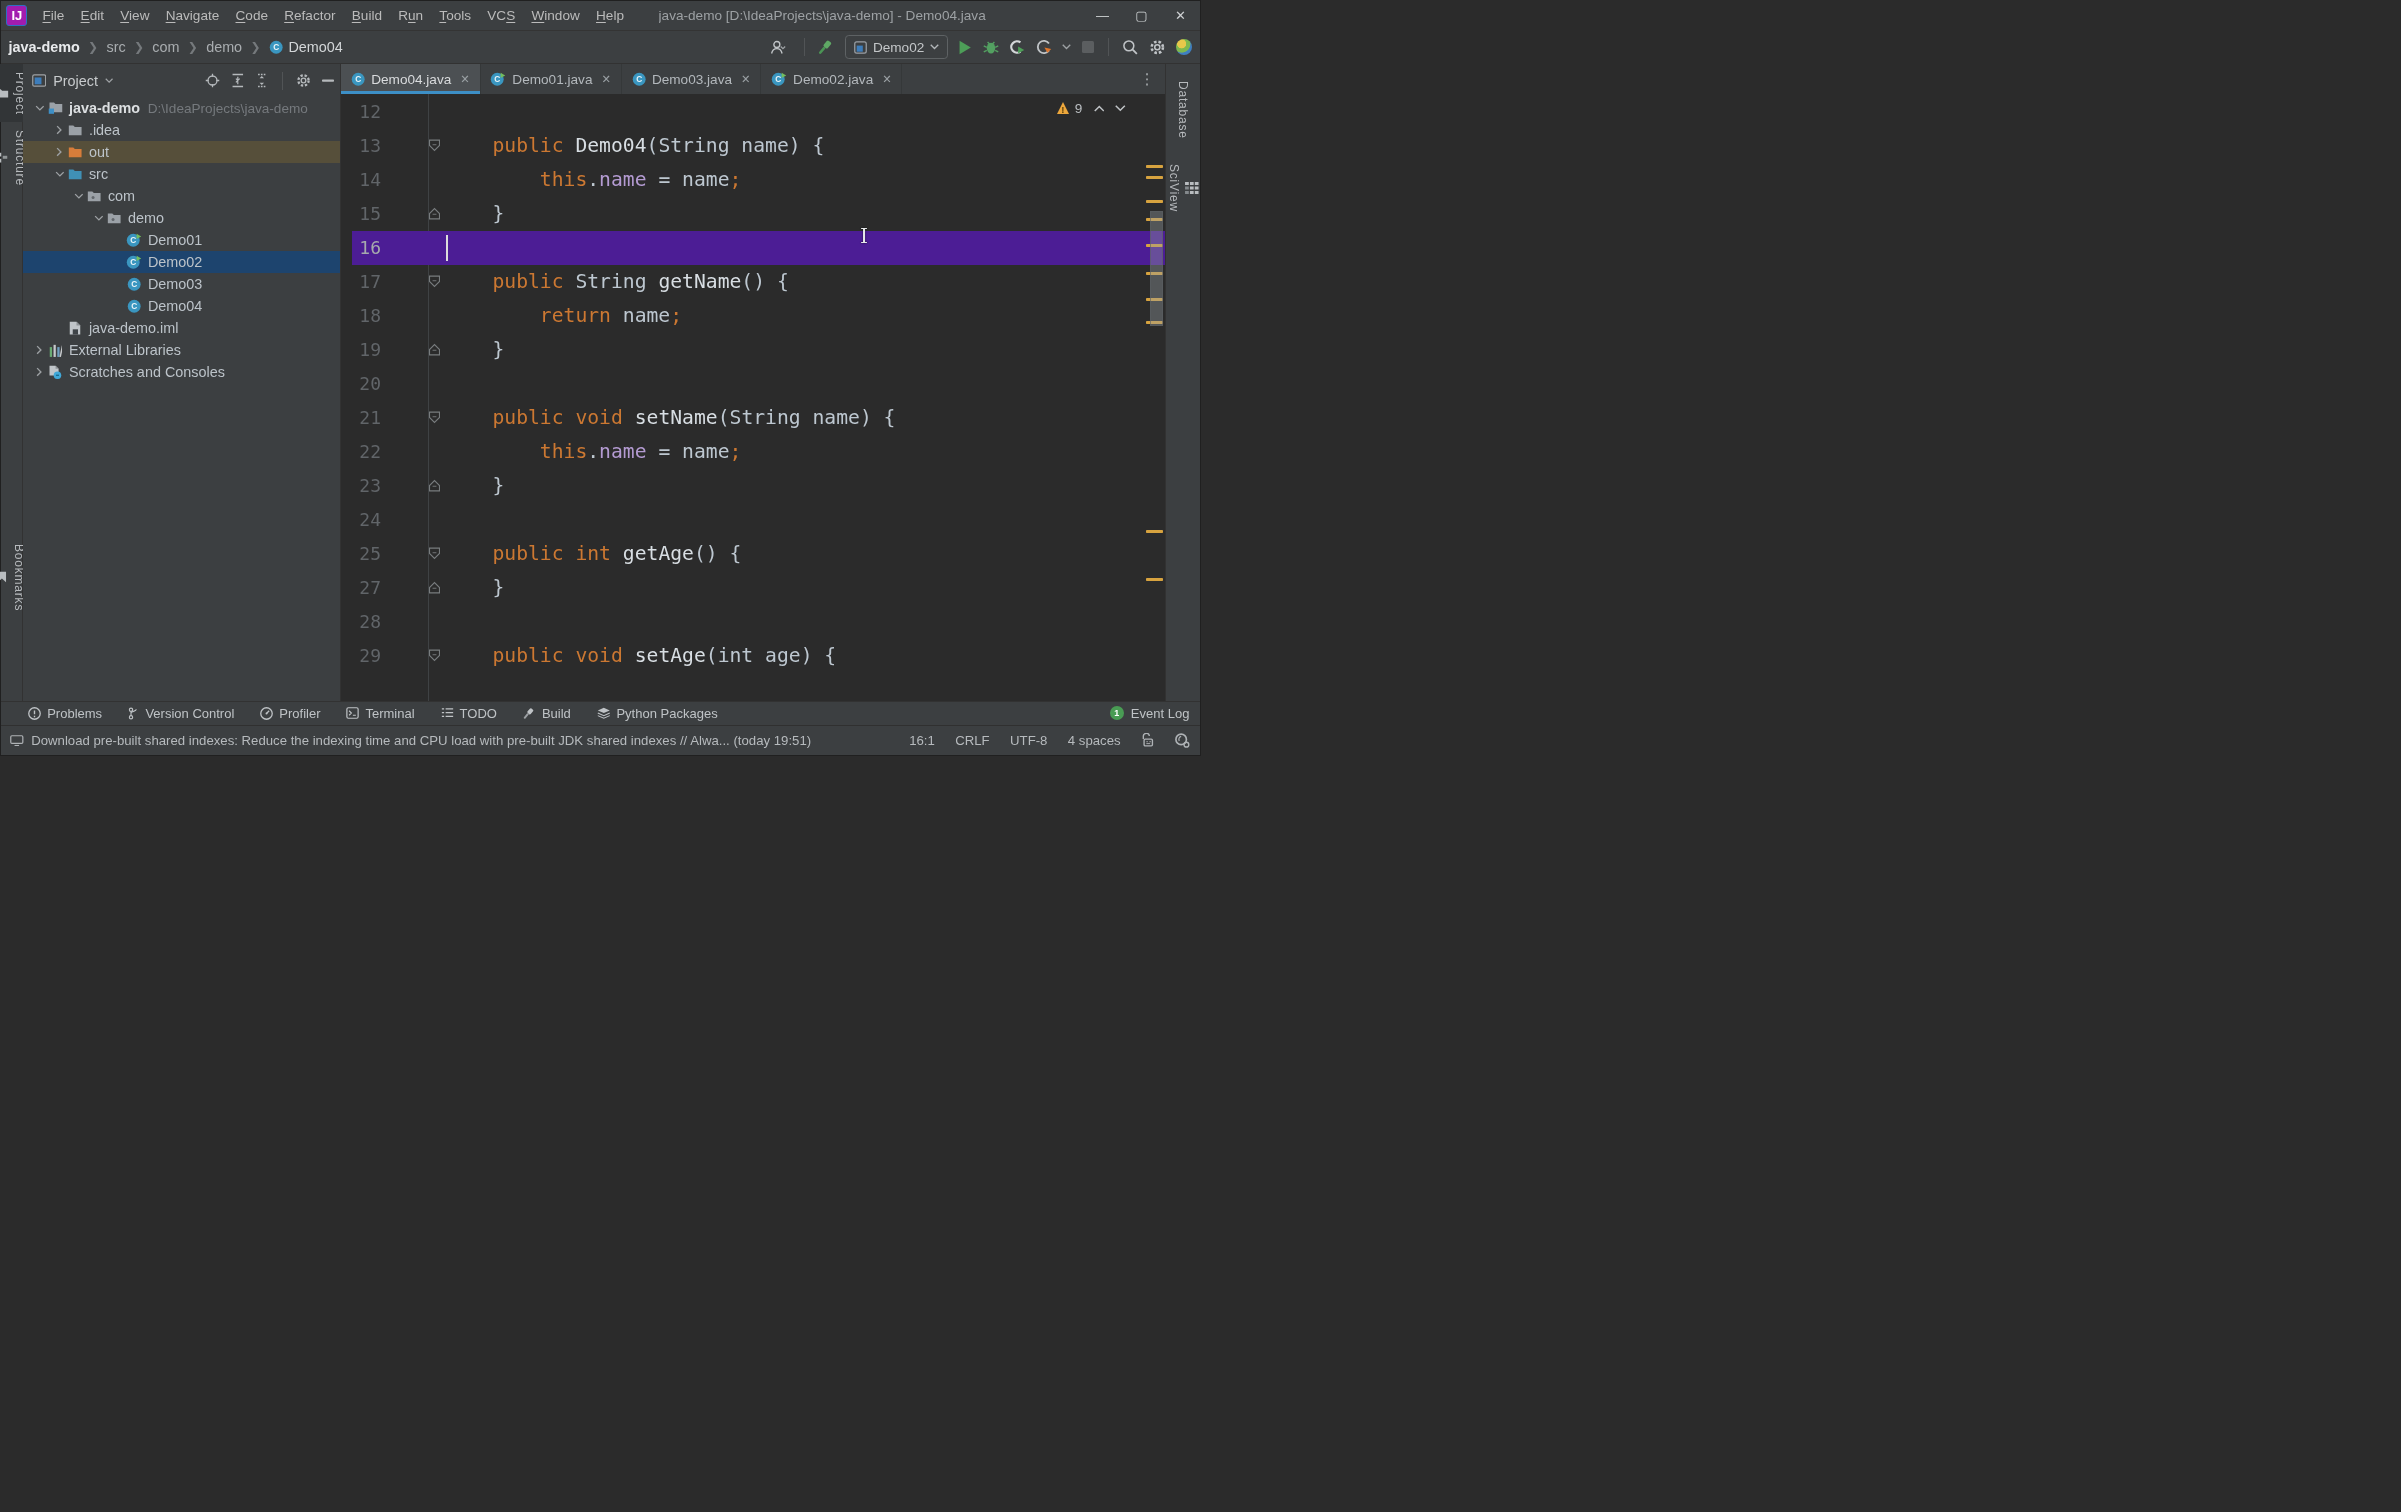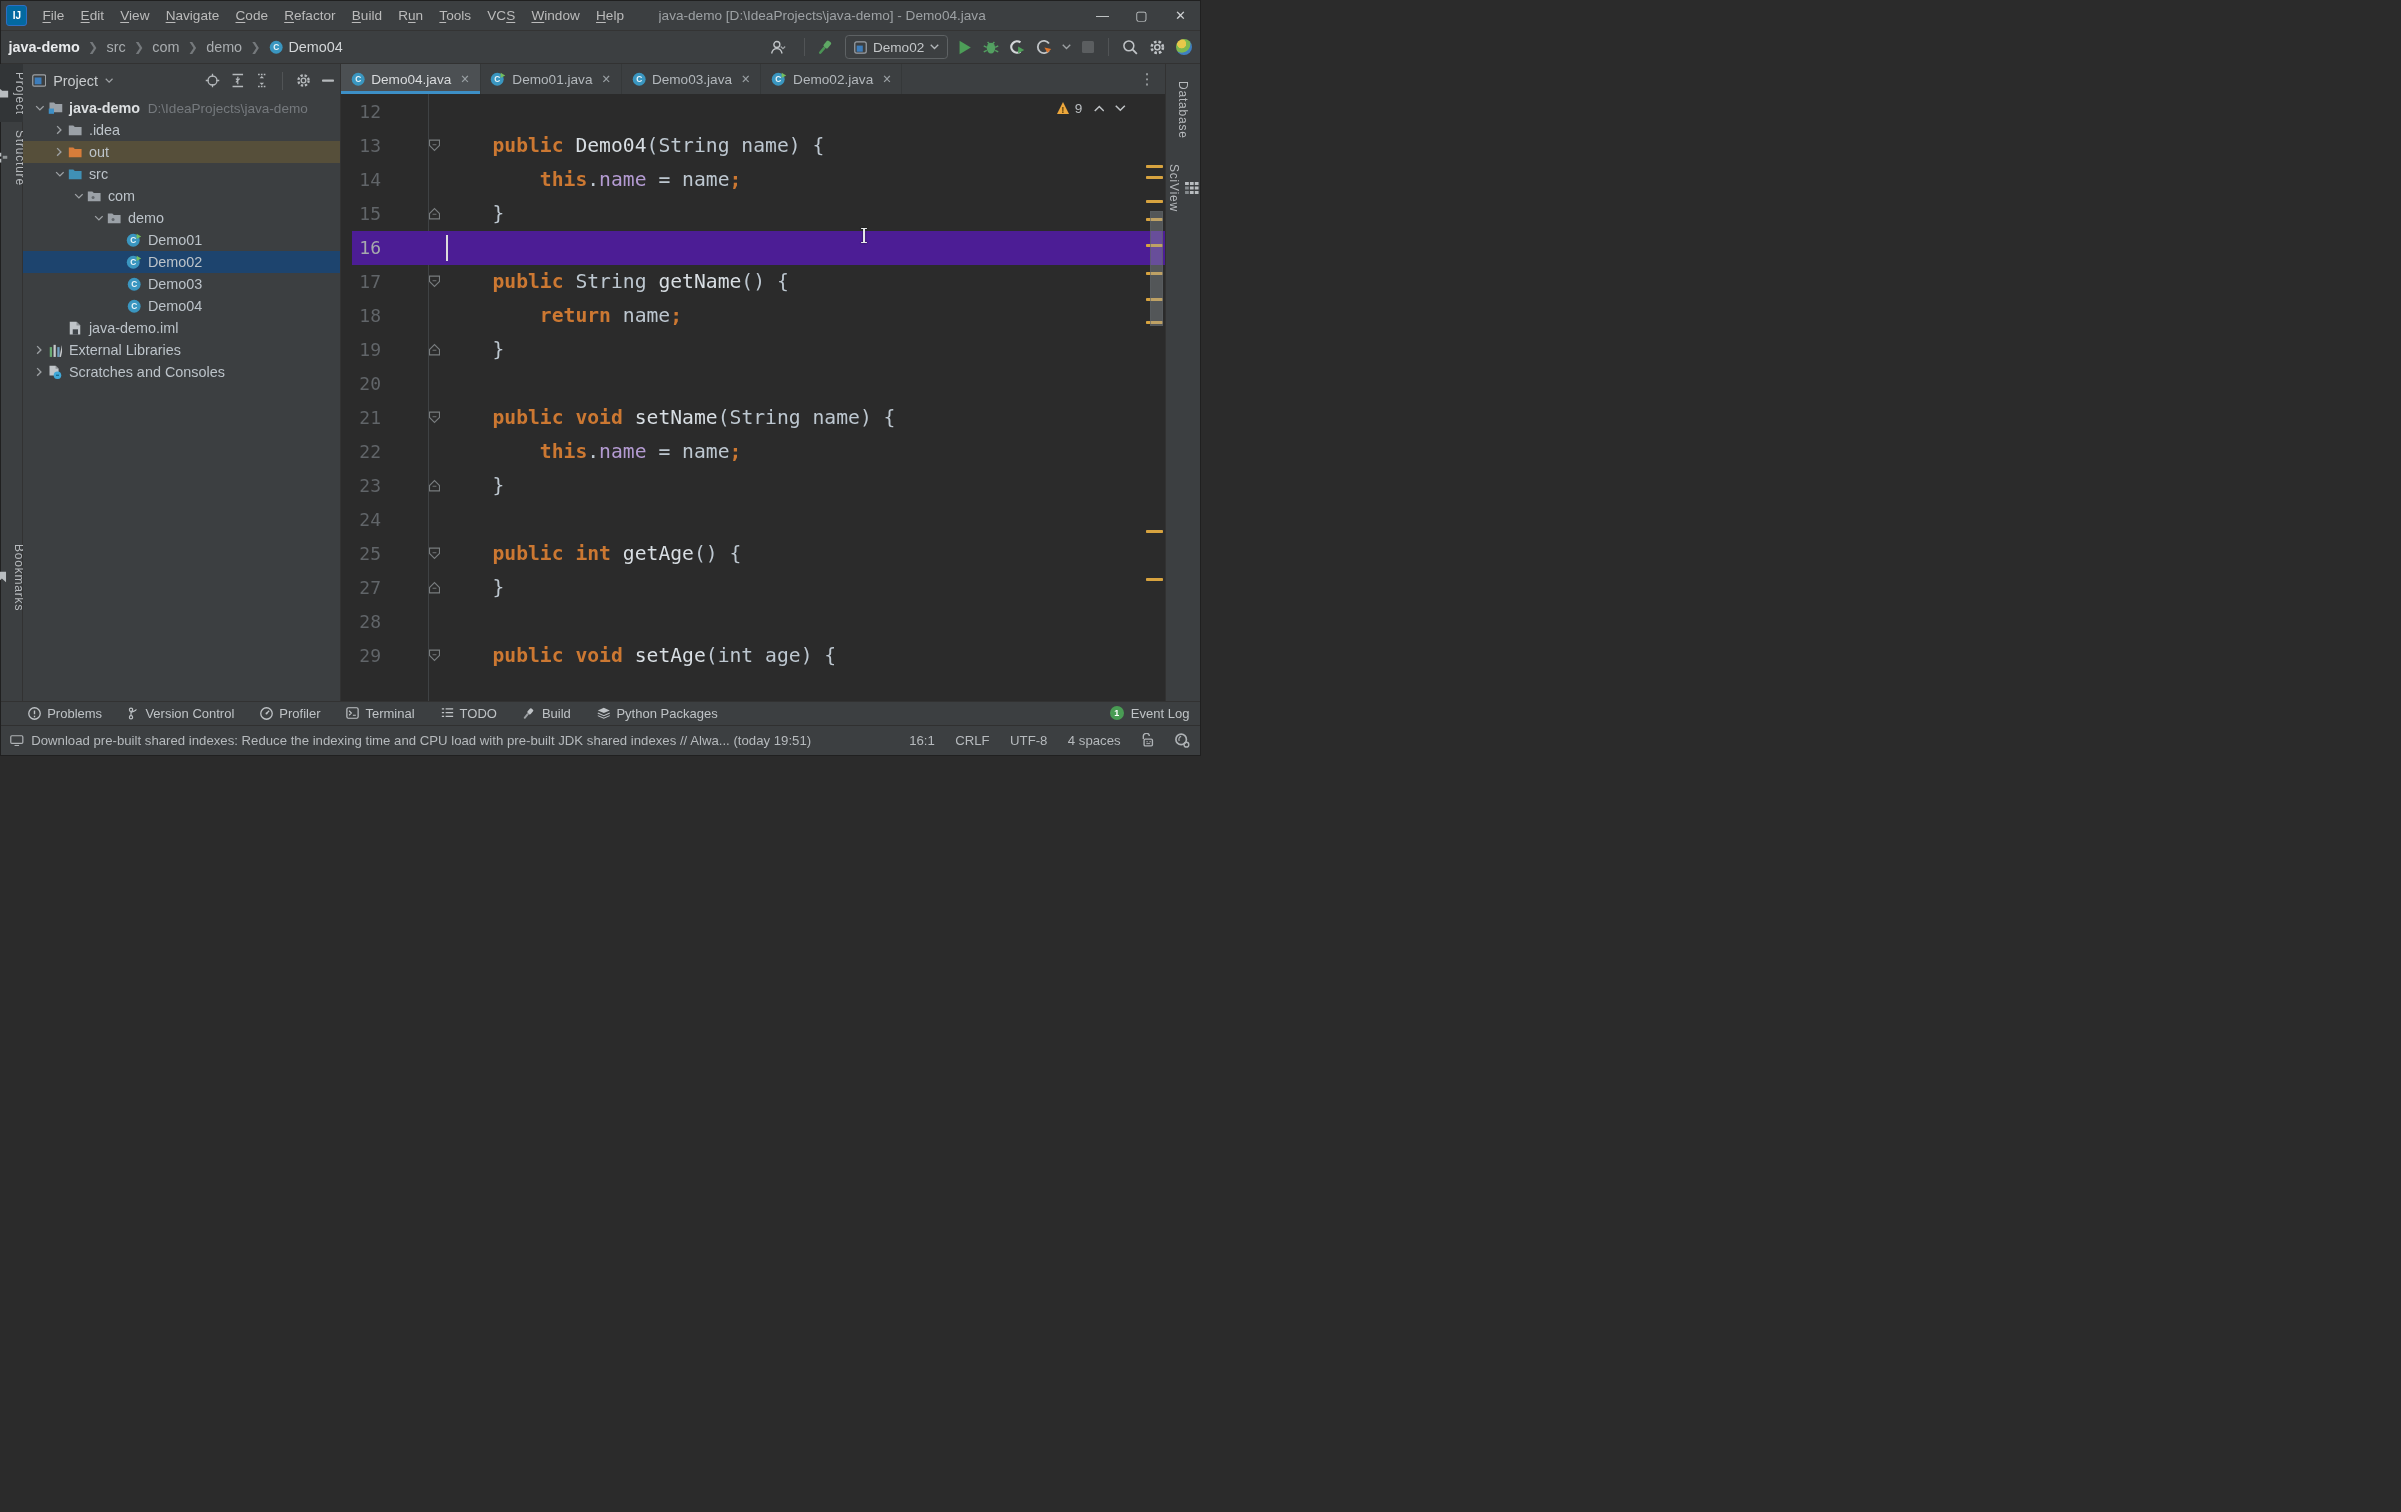"IJ" .app-logo { background: #0369a1 -> #a21caf; font-size: 10px -> 13px }
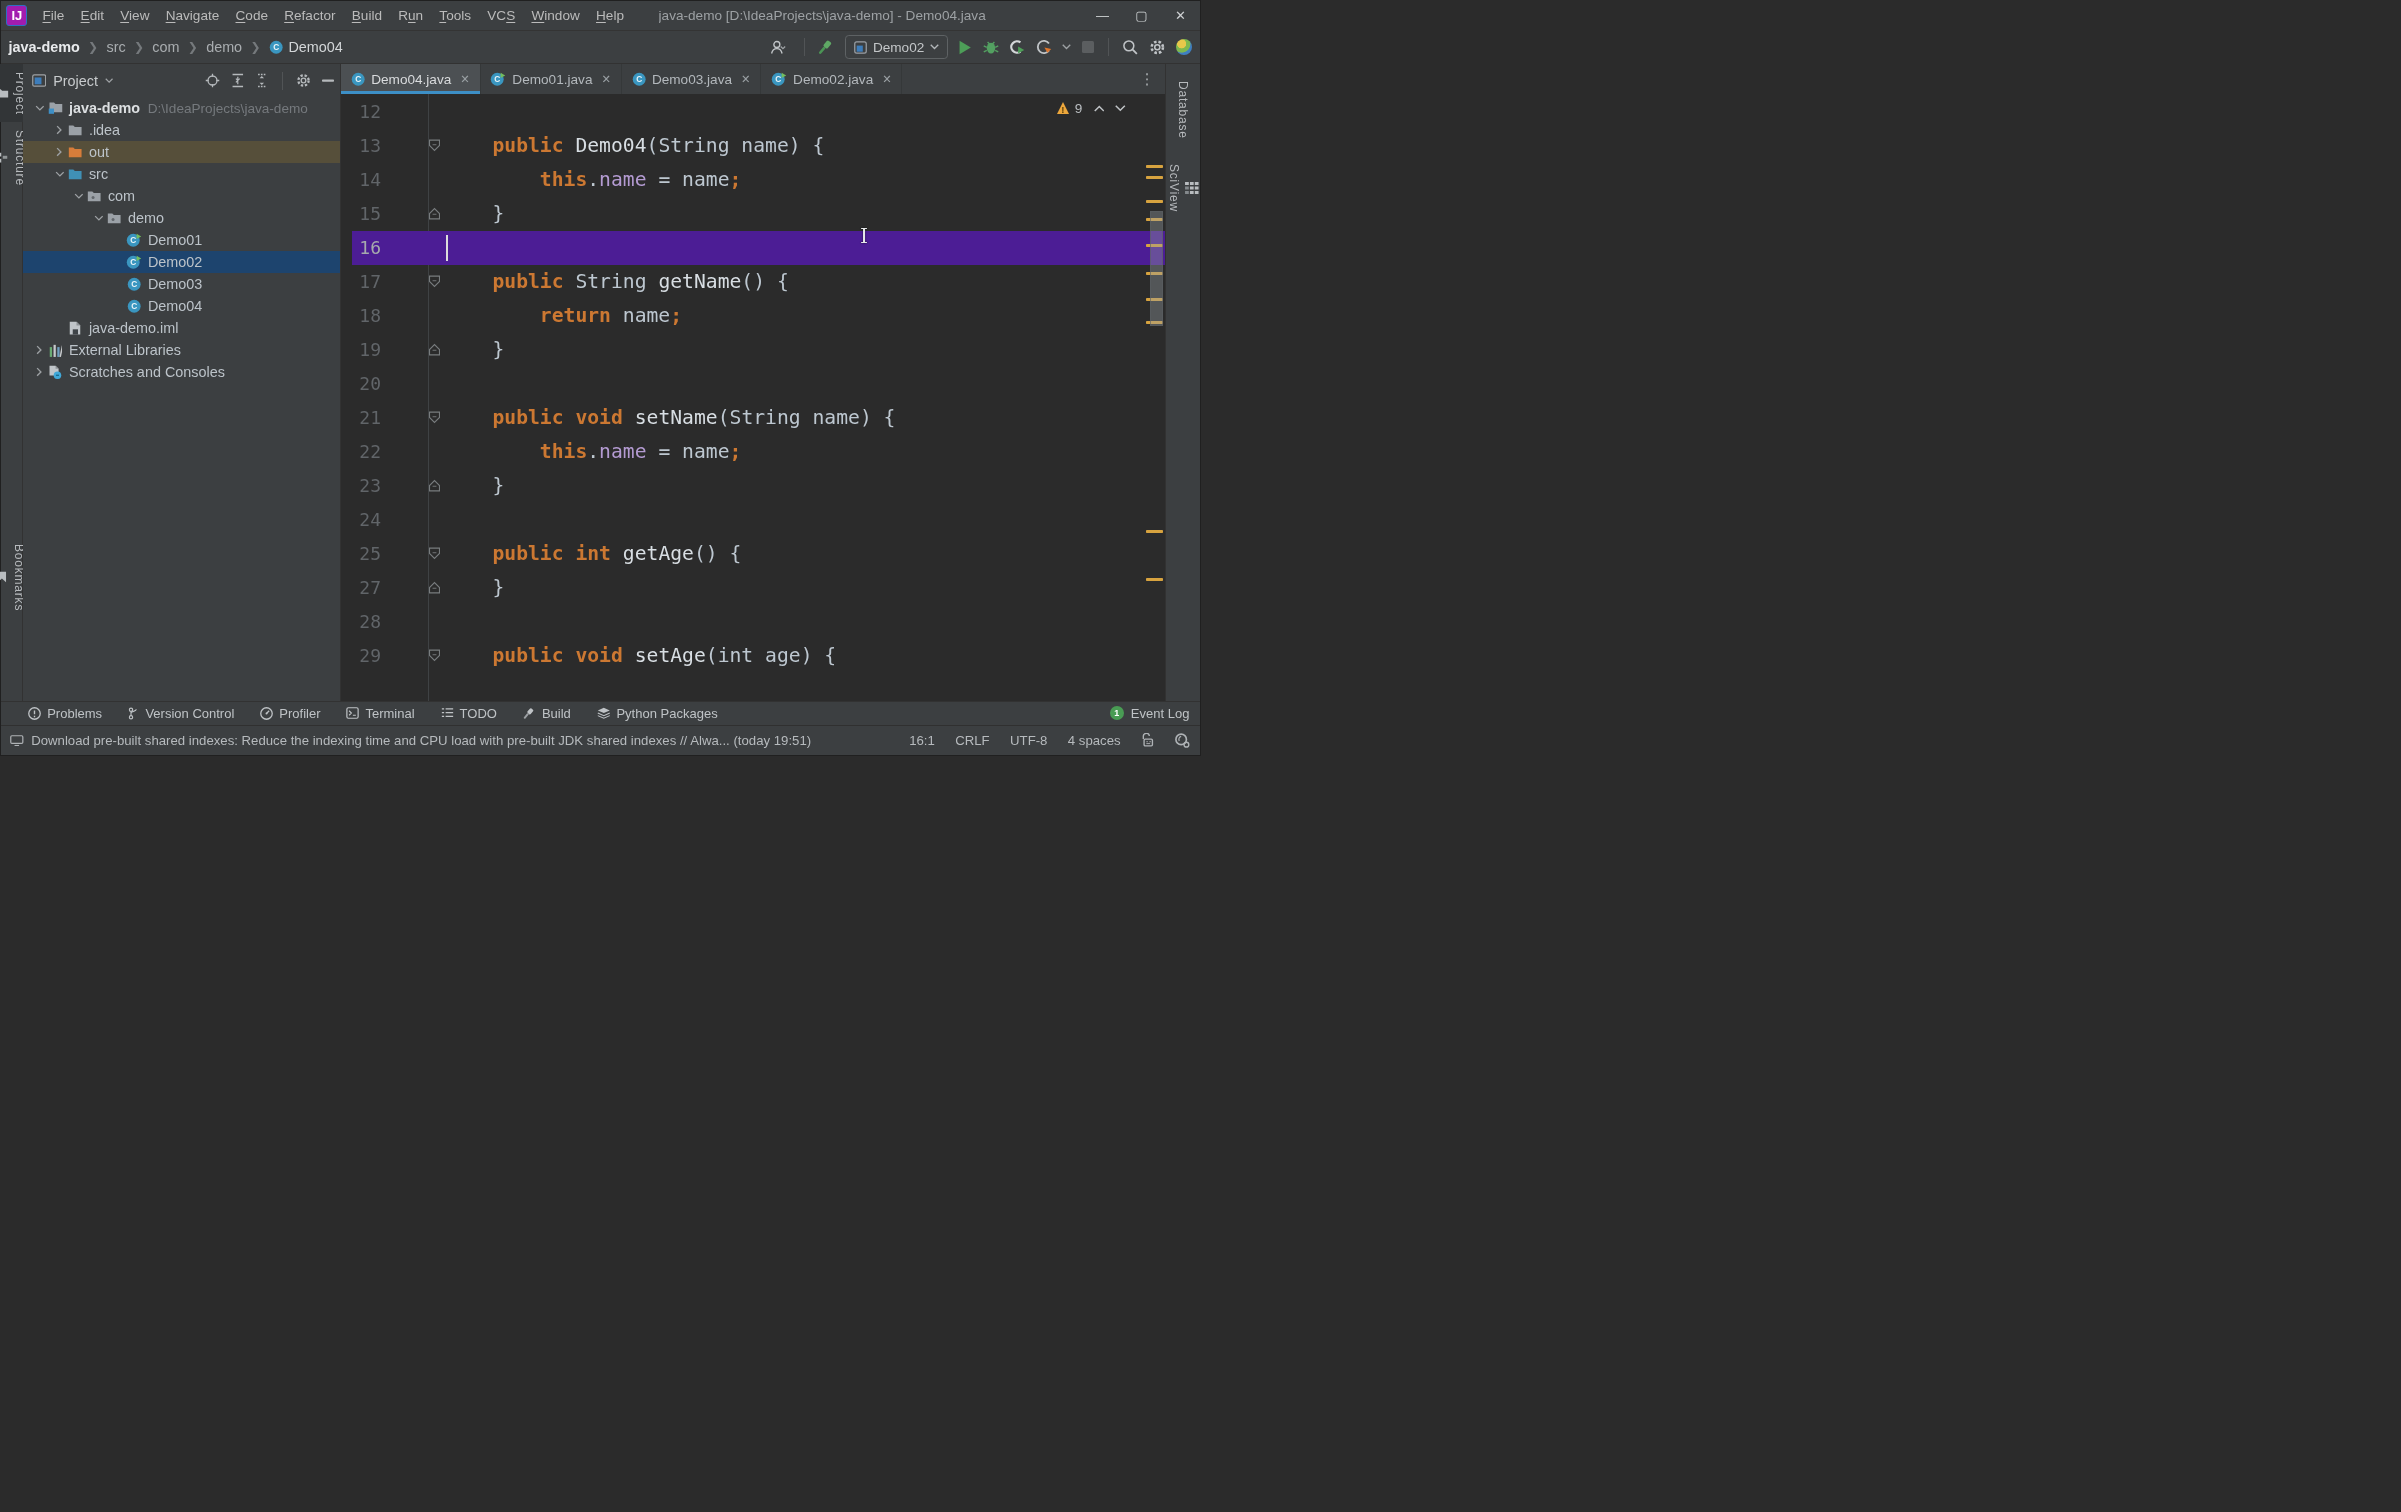"public" .tok-kw { font-weight: bold -> none }
